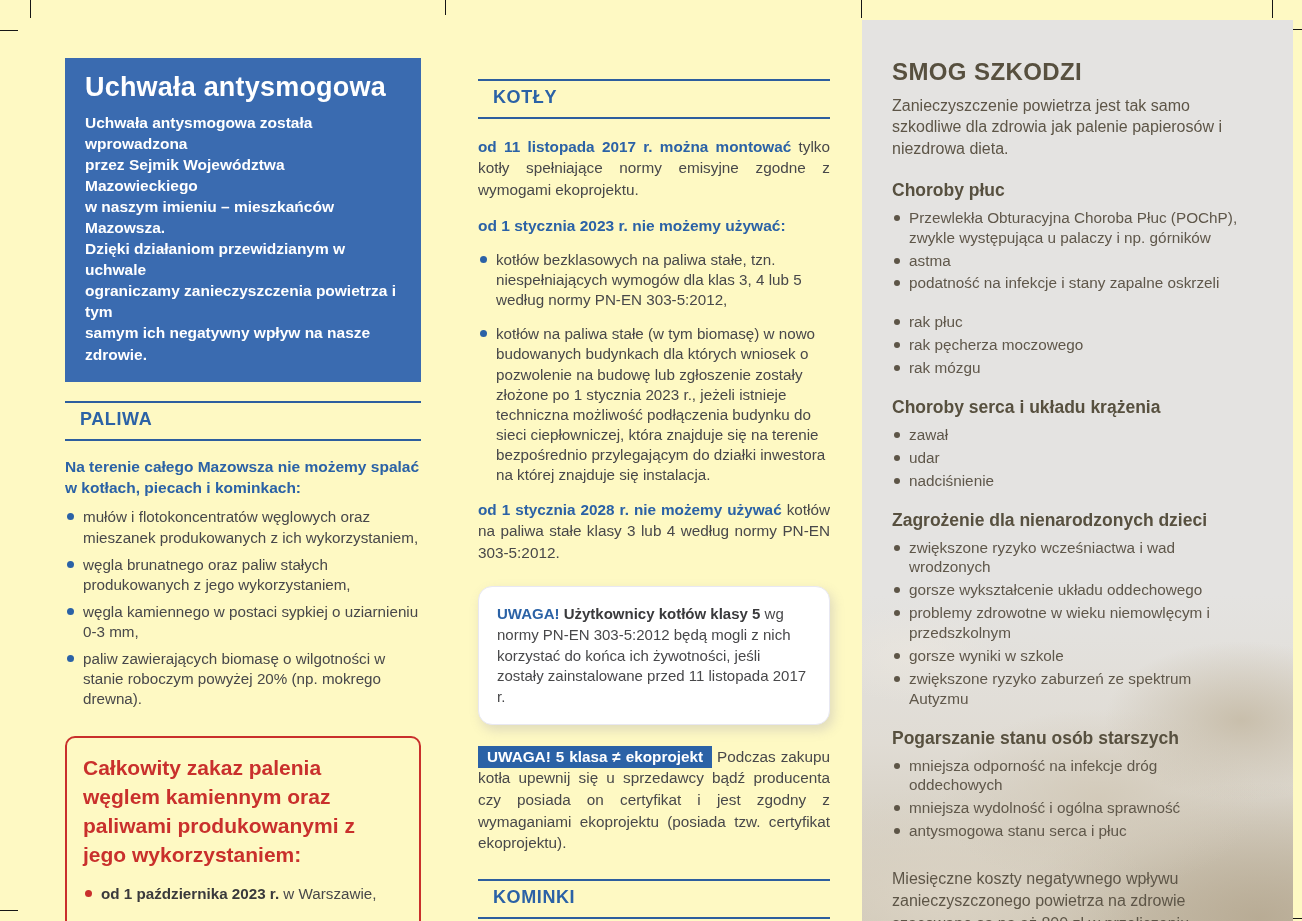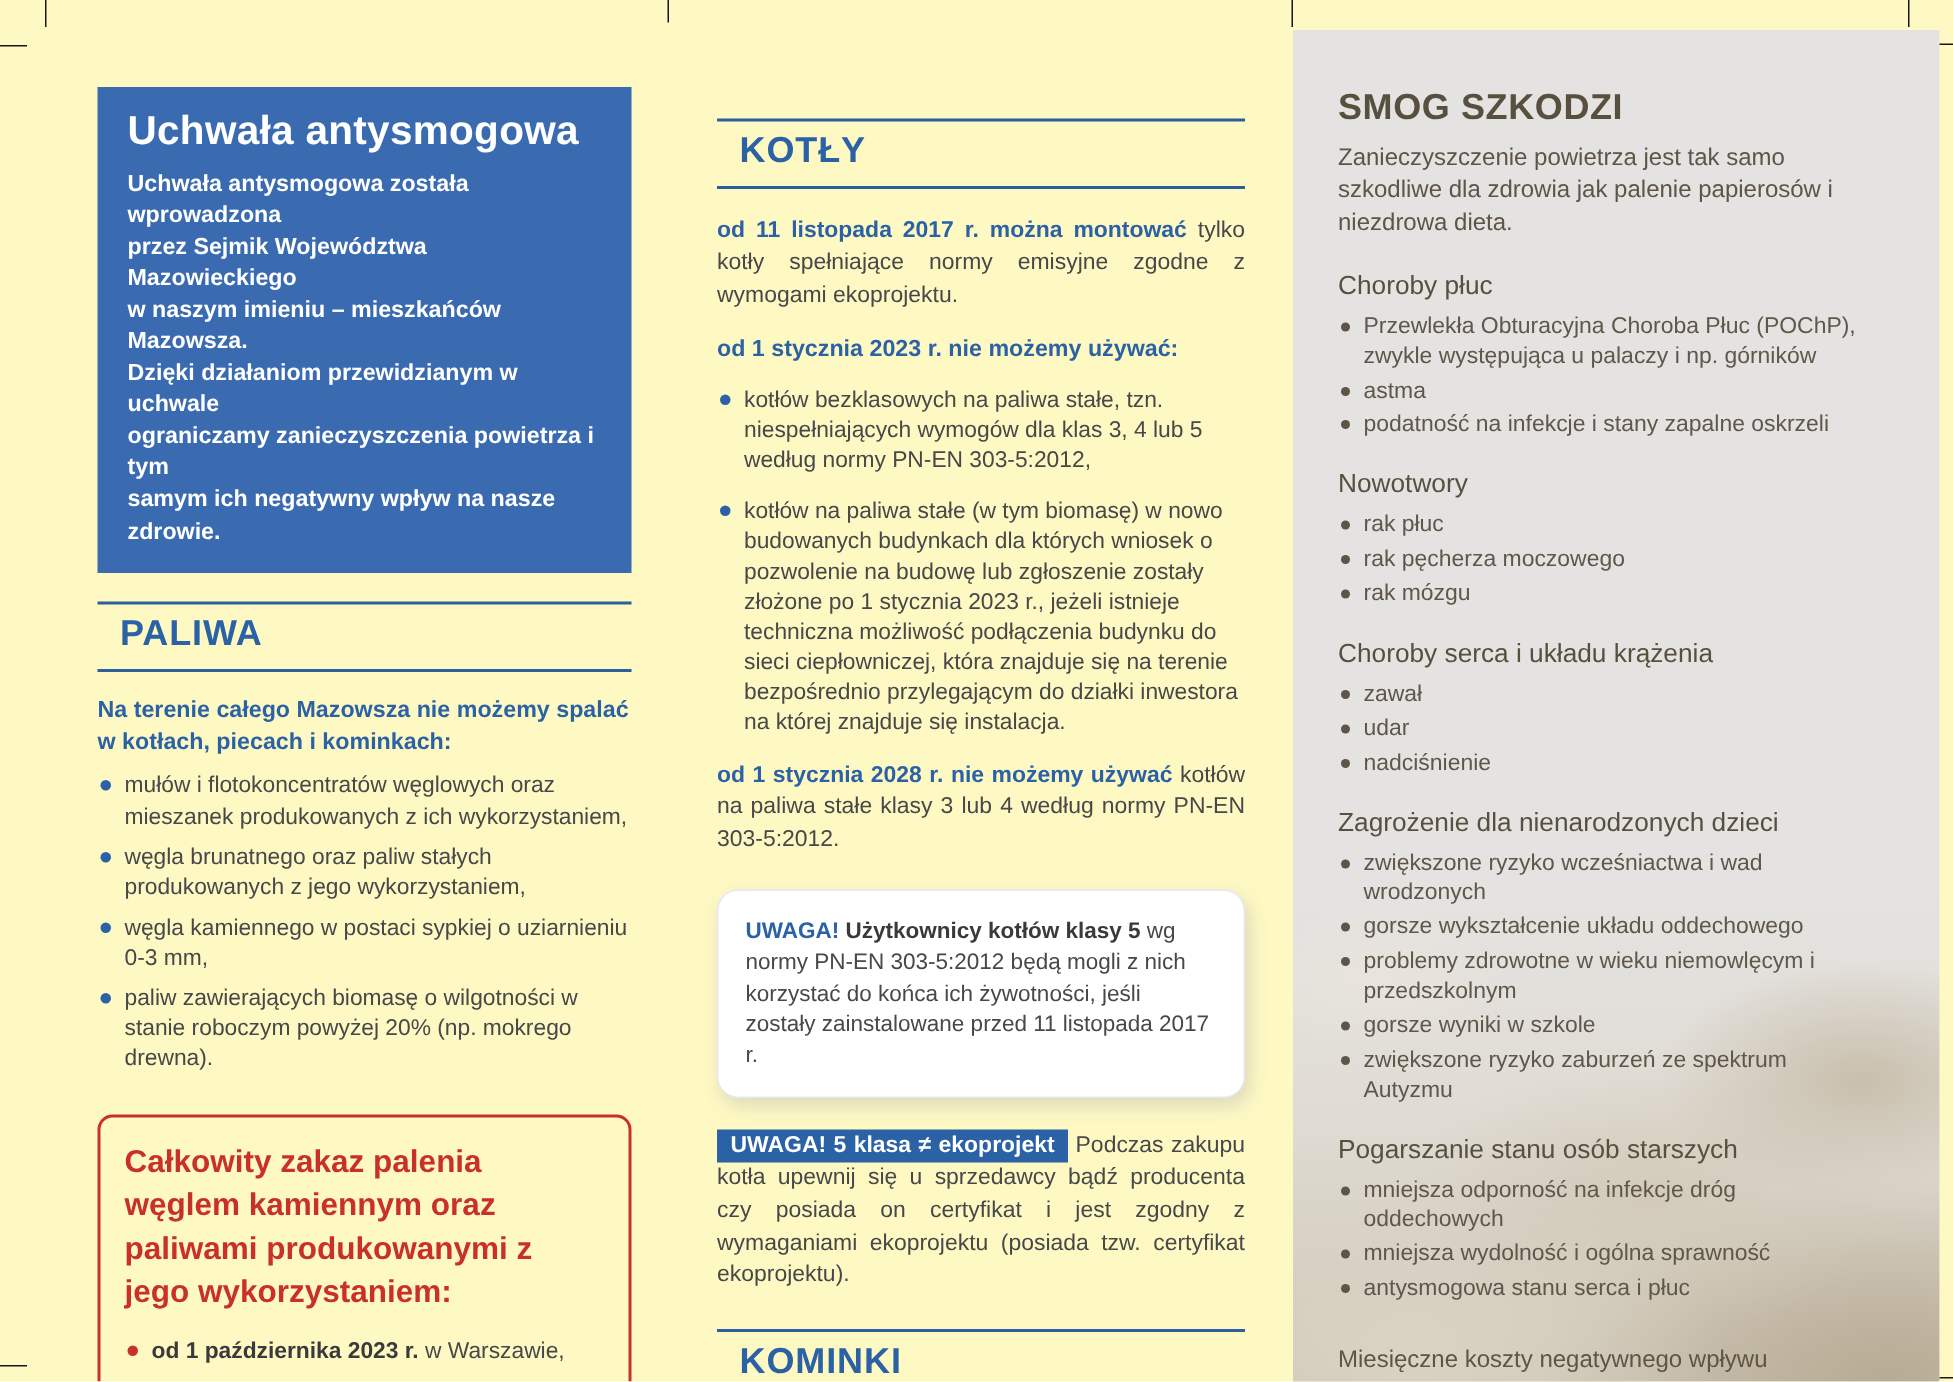"KOTŁY" .section-head { font-size: 24px -> 18px }
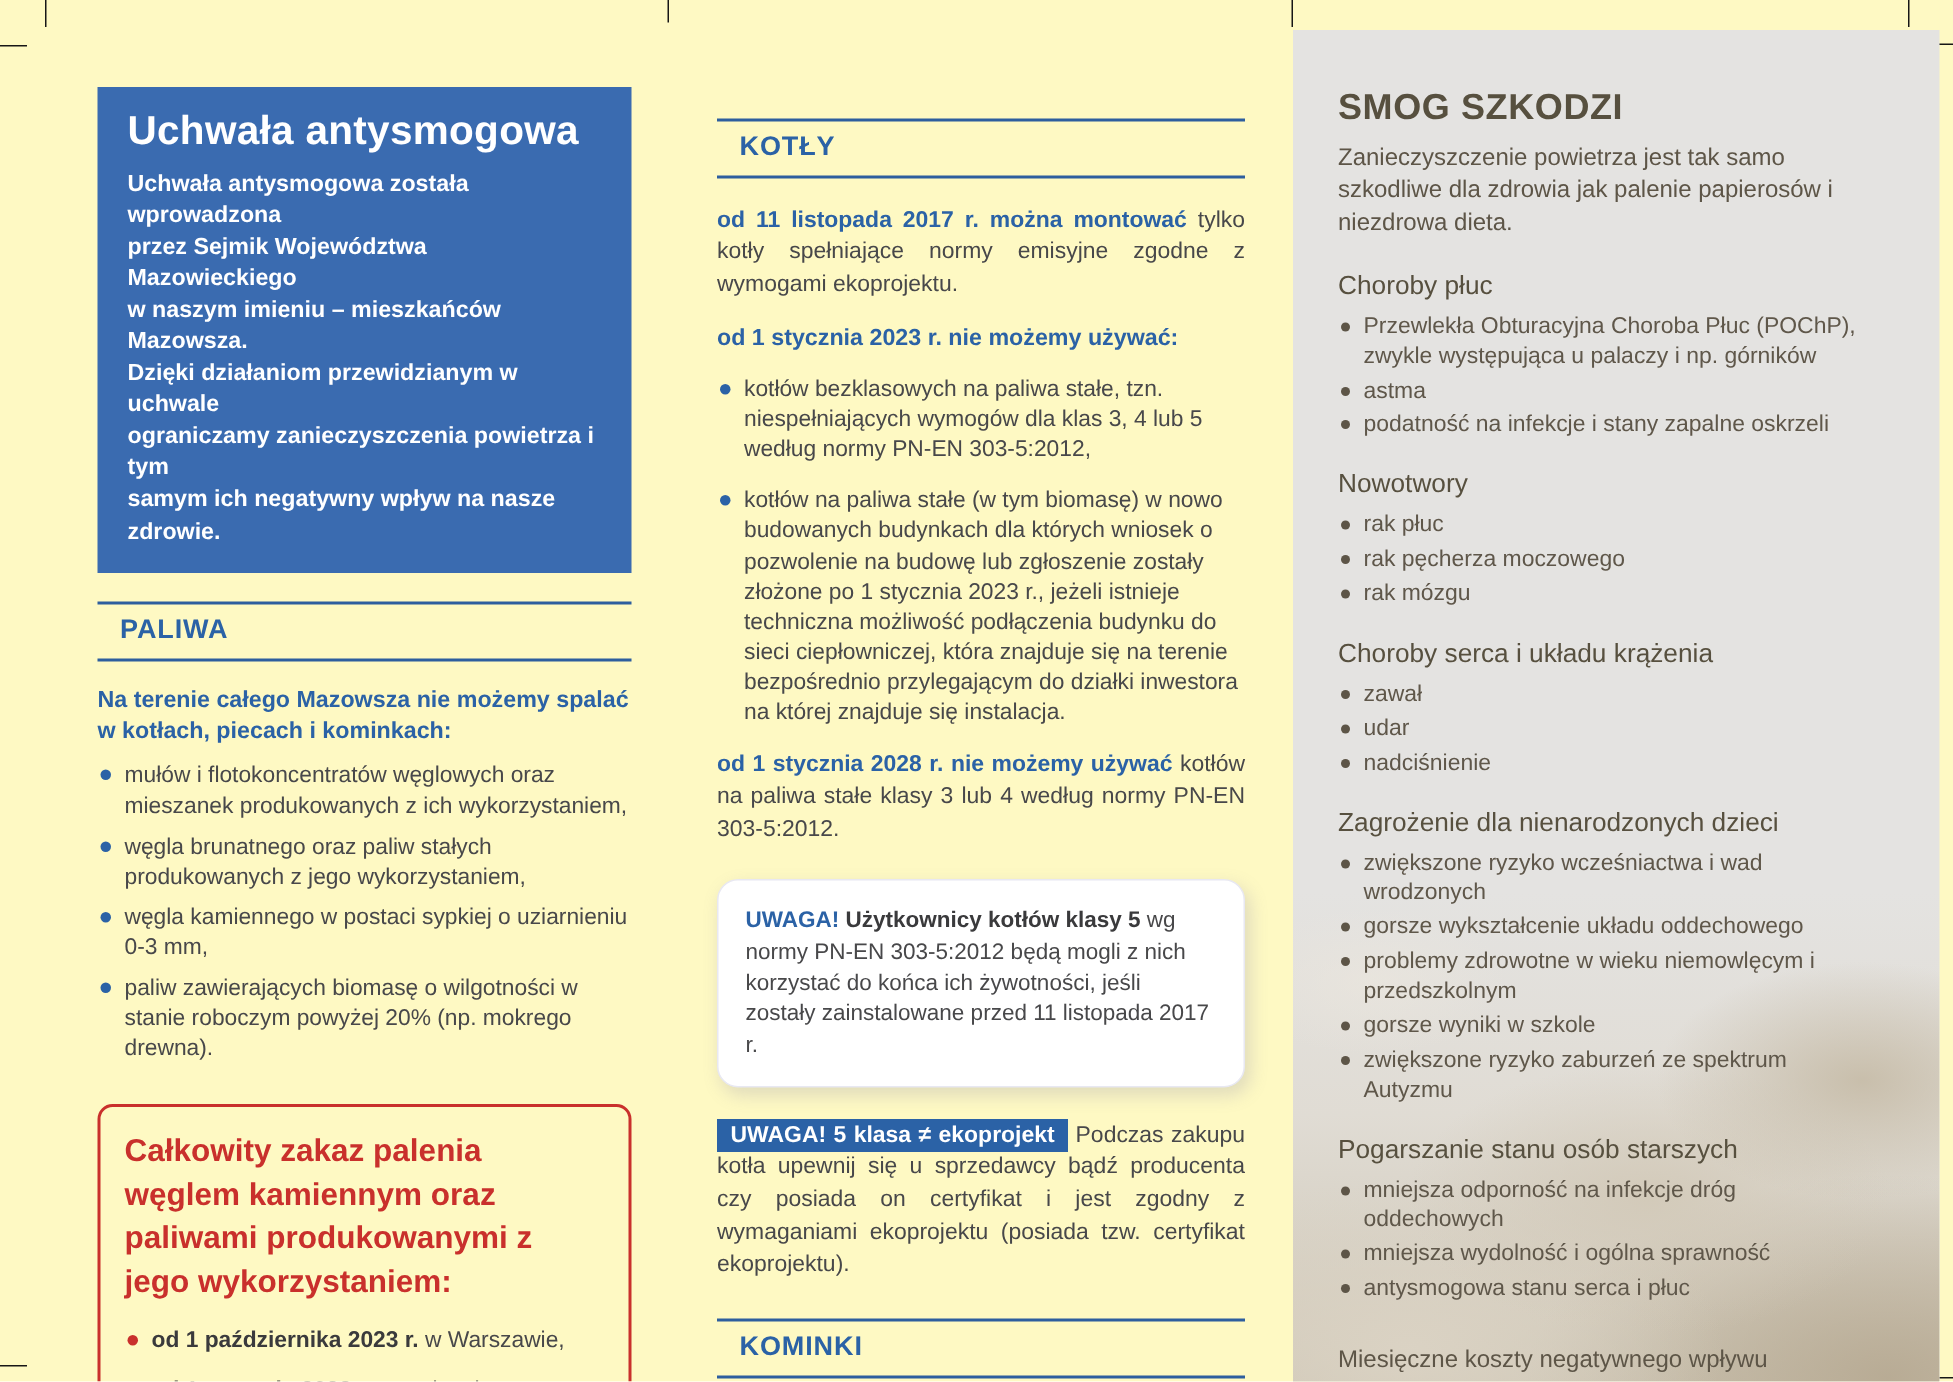"Choroby płuc" .rsec h3 { font-weight: 400 -> 700 }
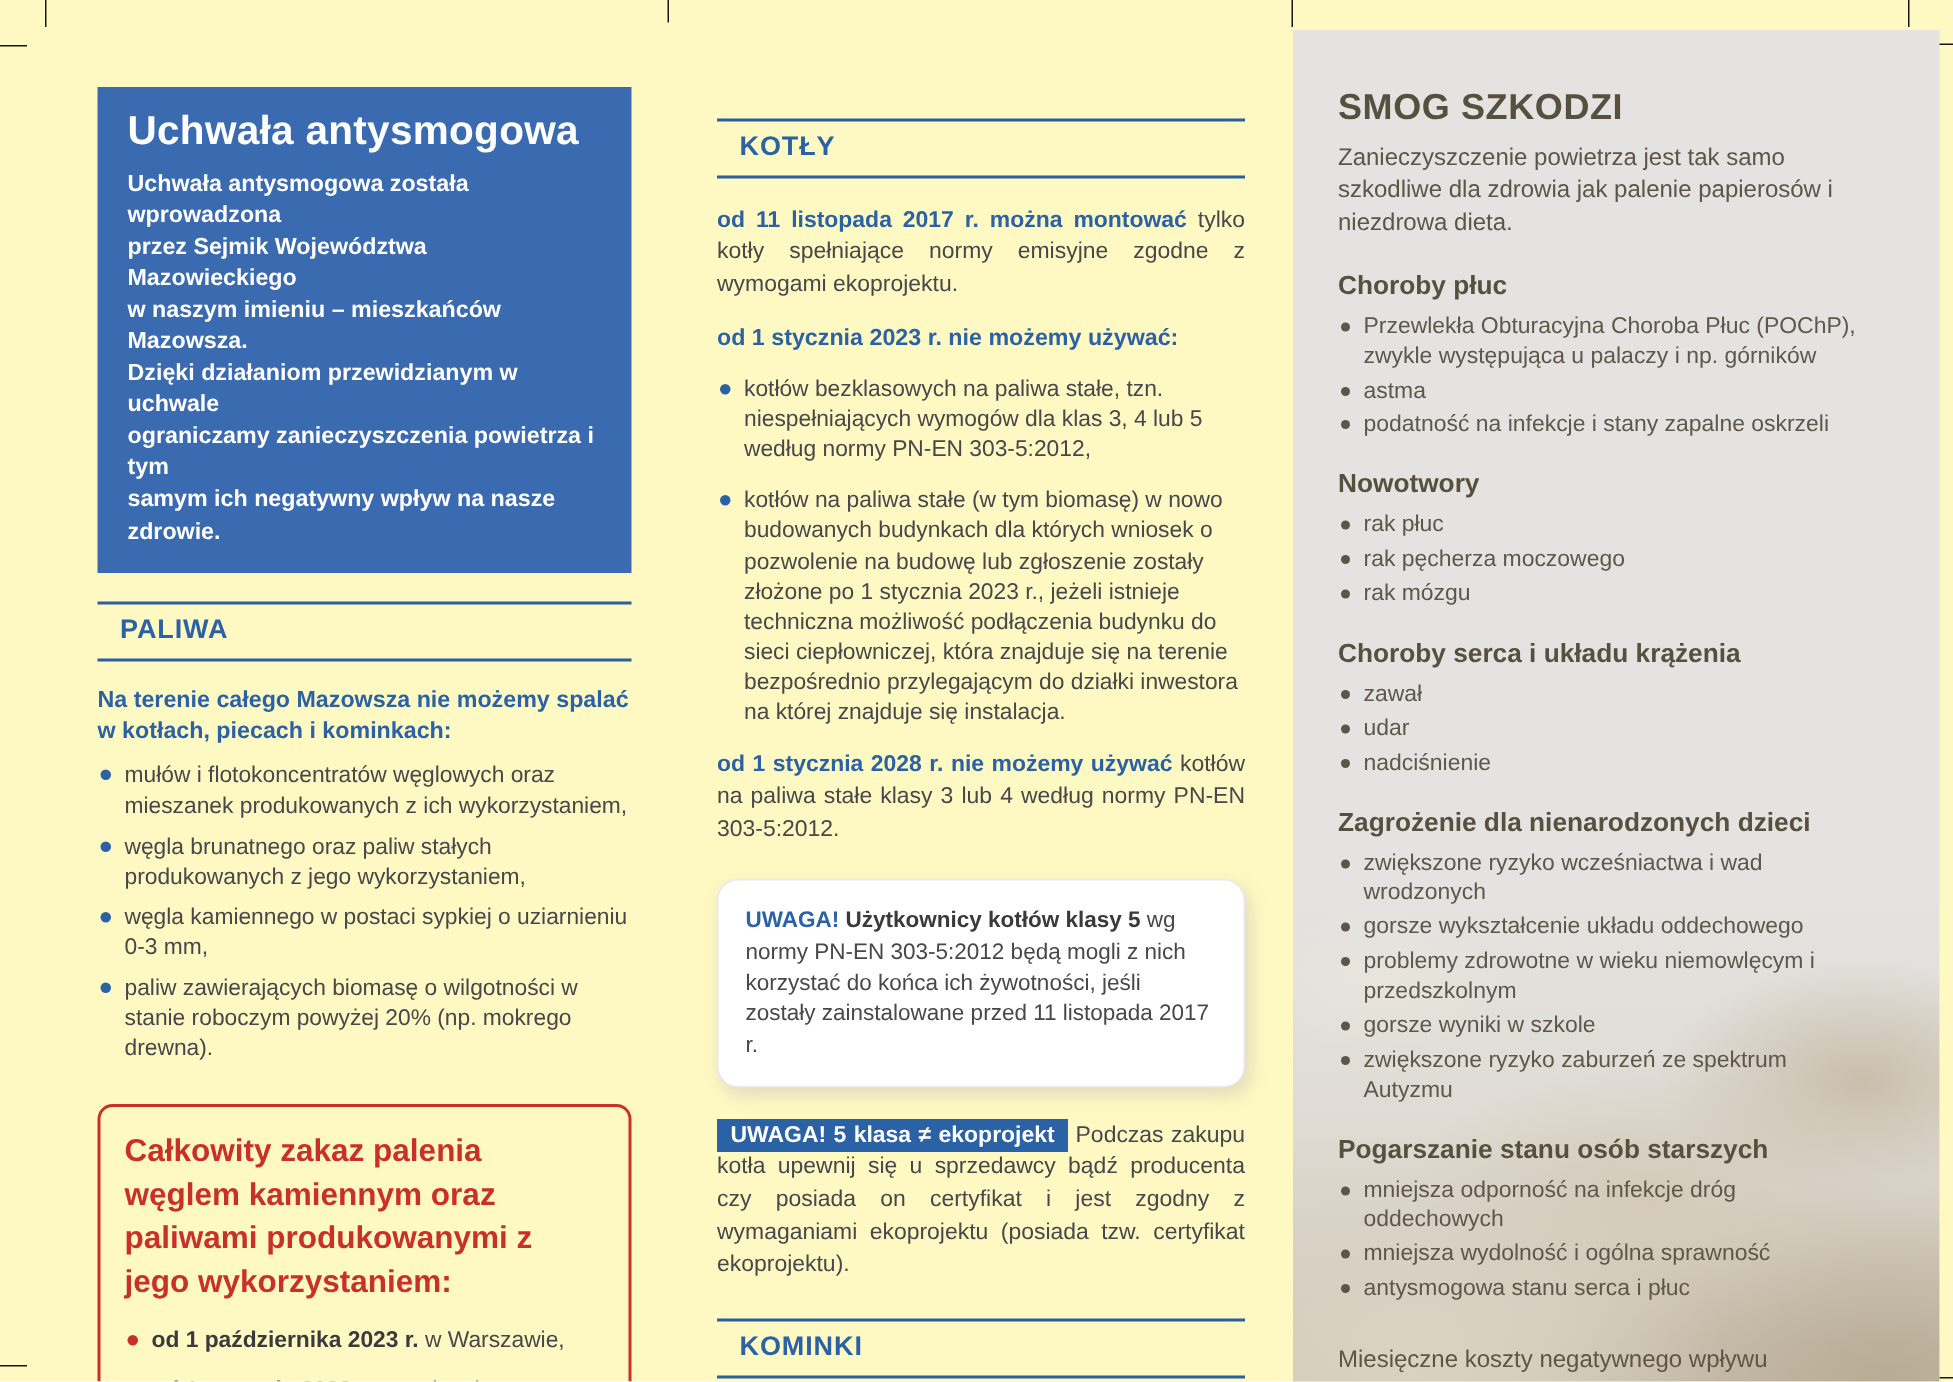"Nowotwory" h3 { html: <h3>Nowotwory</h3> -> none }
